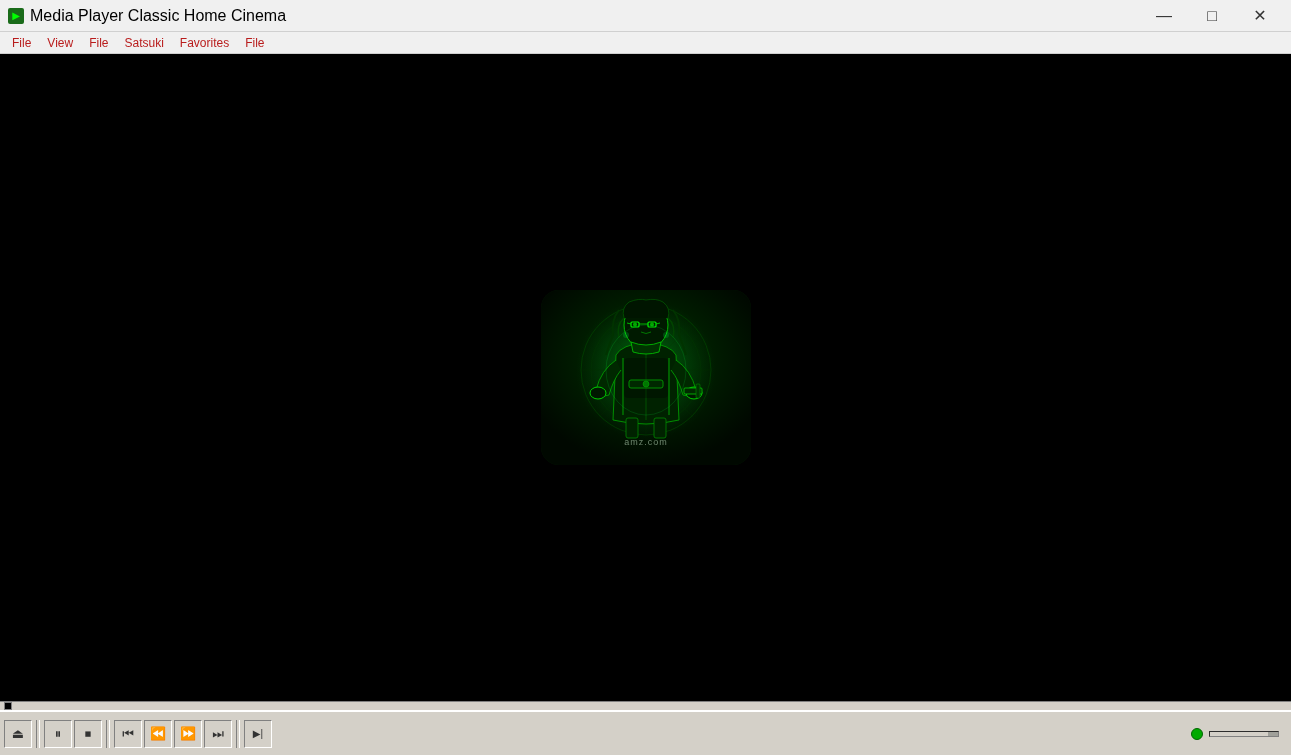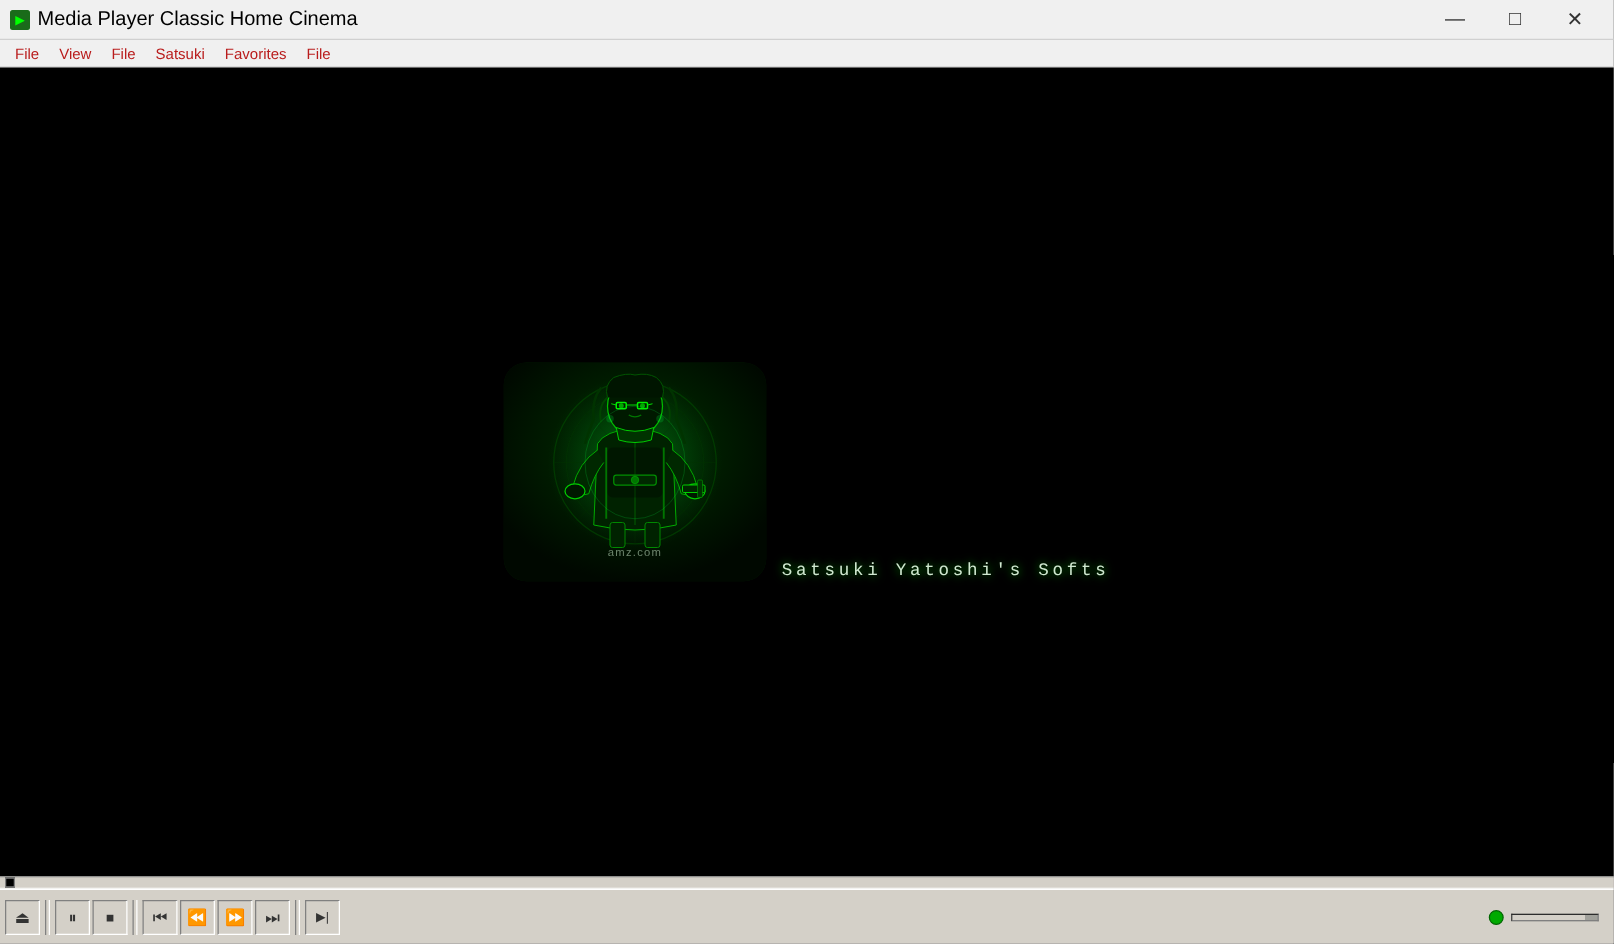"amz.com" #splash-container { align-items: flex-end -> center; flex-direction: row -> column }
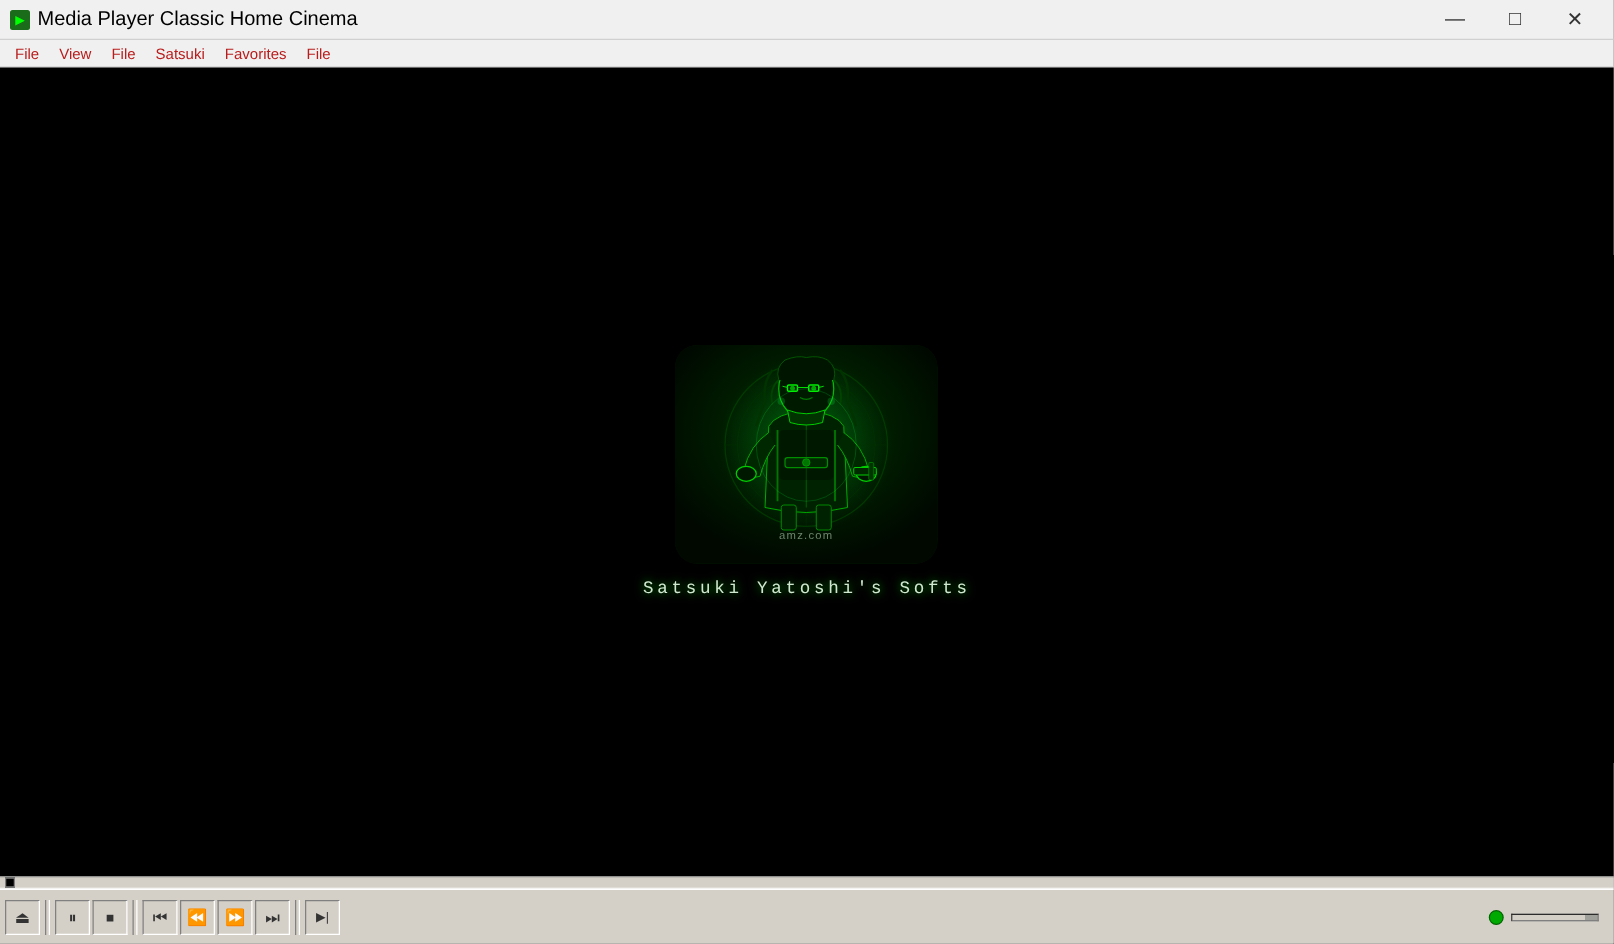"Satsuki Yatoshi's Softs" div { html: <div>Satsuki Yatoshi's Softs</div> -> none }
